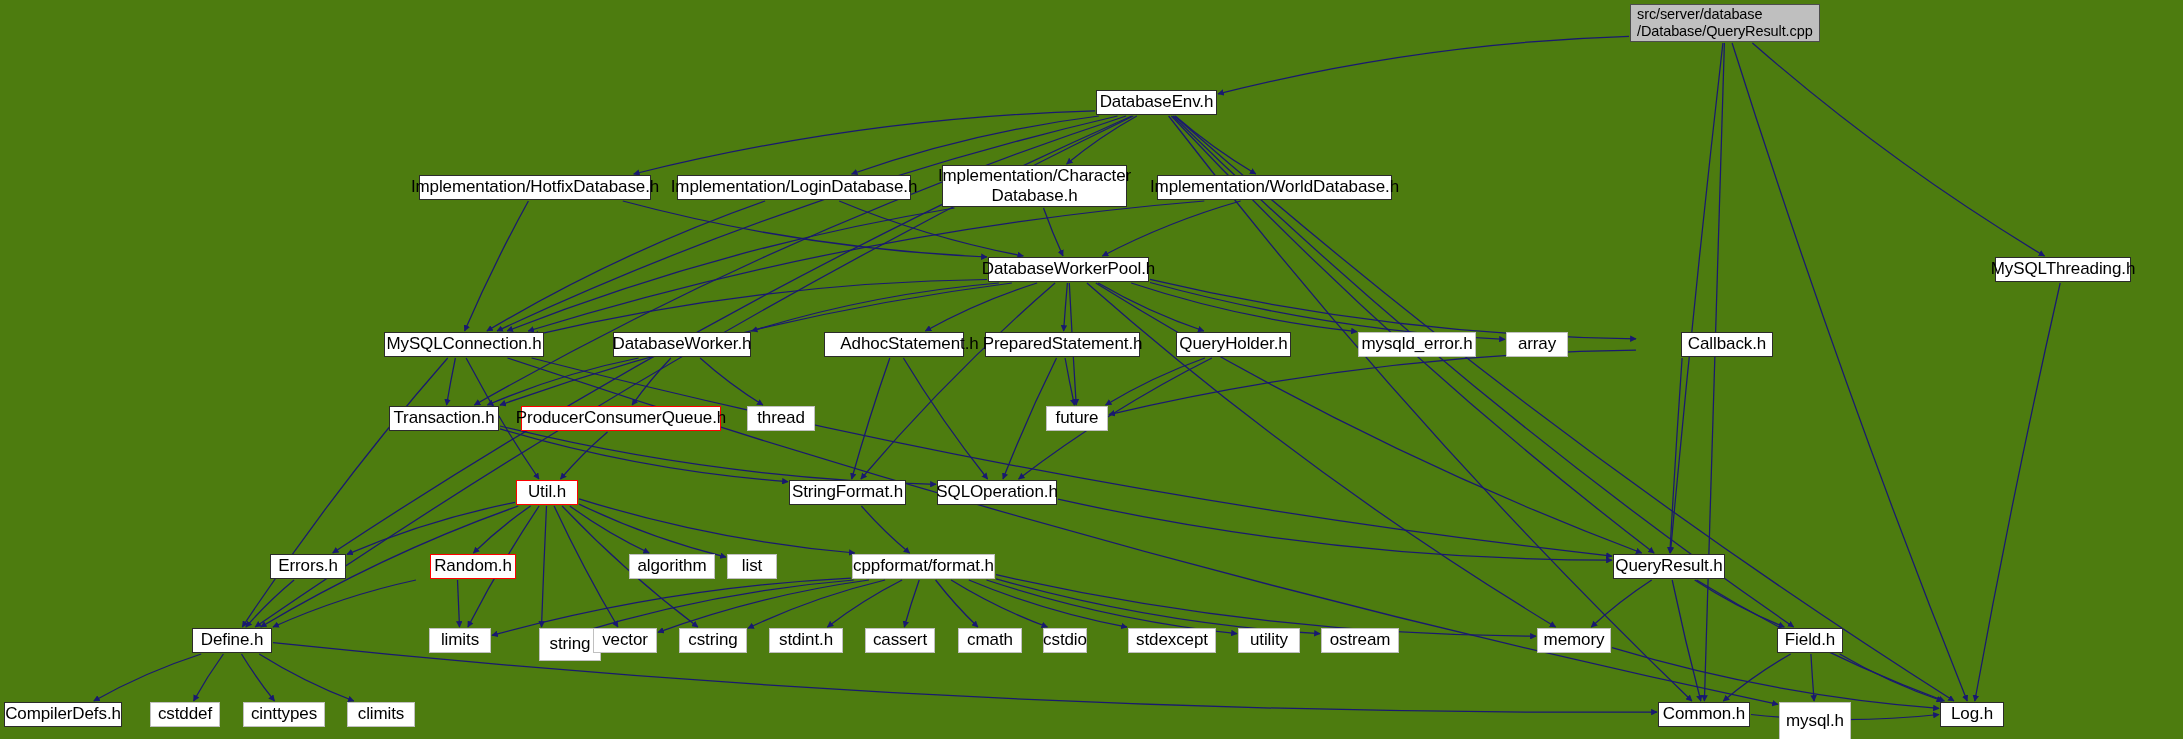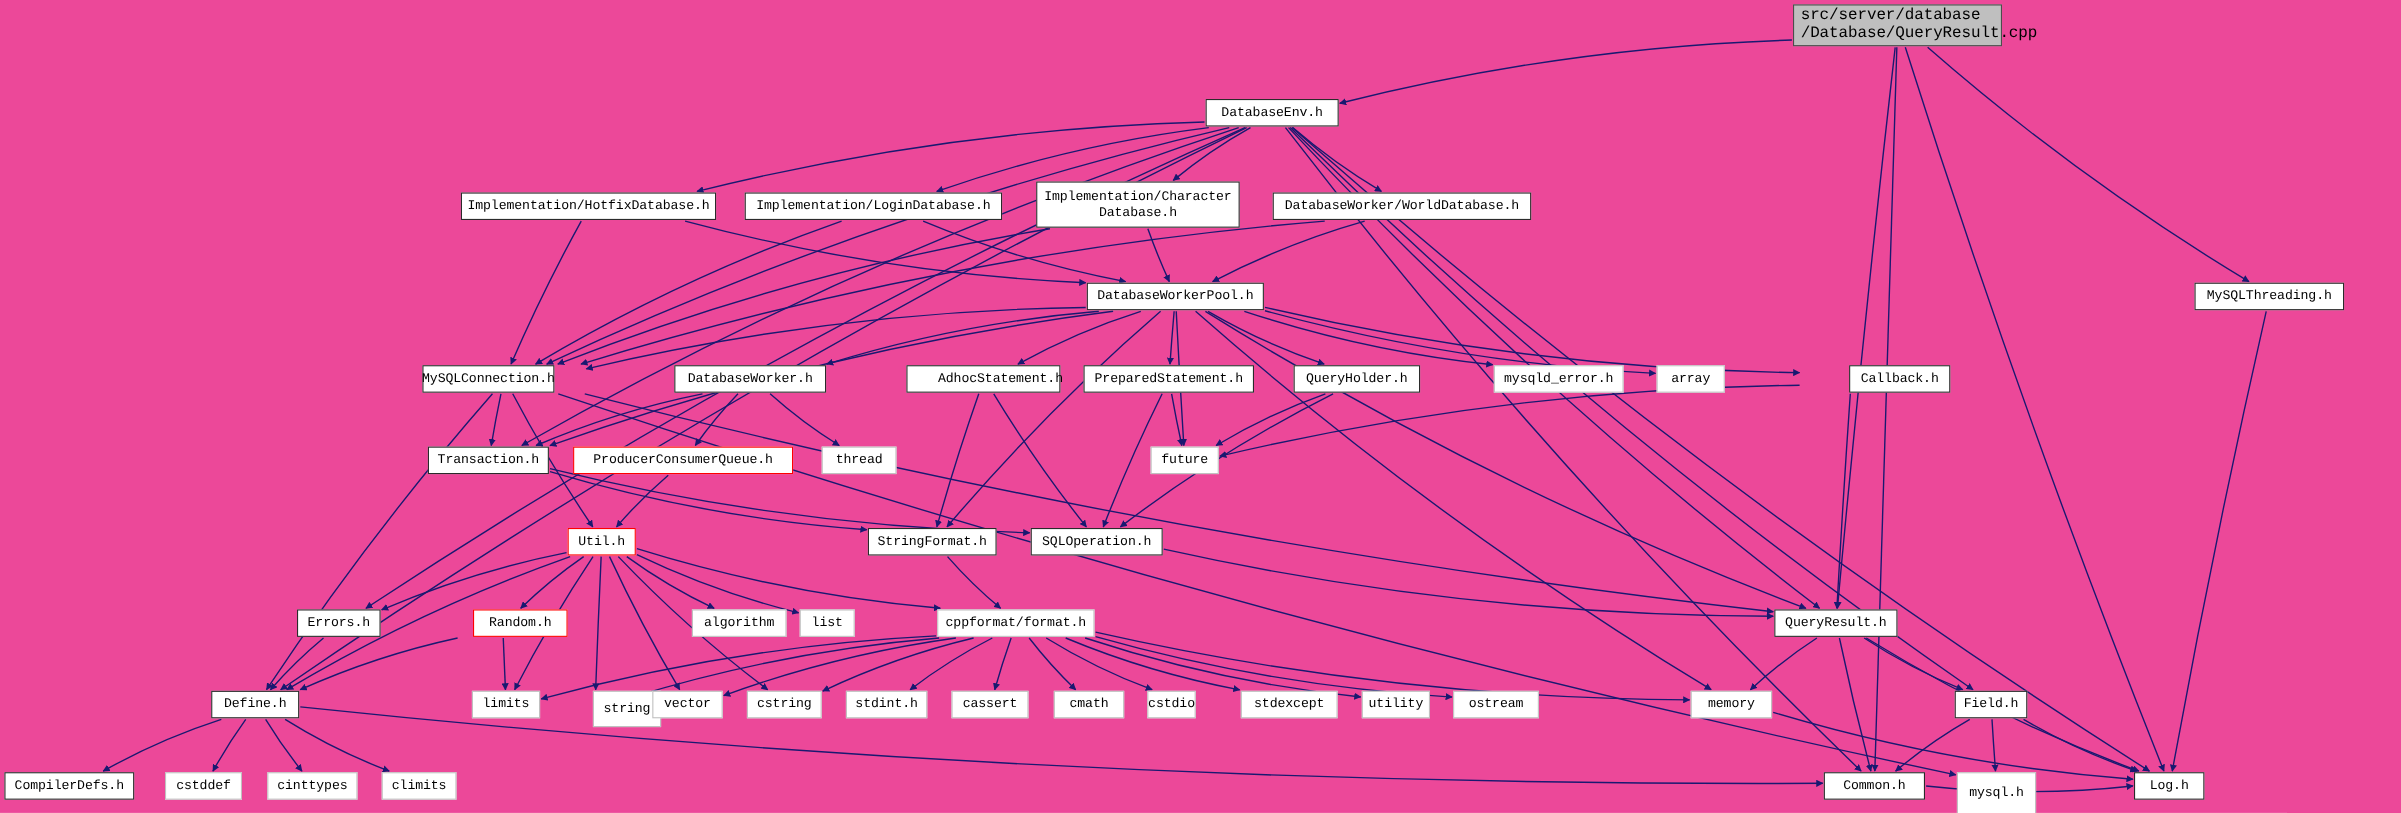"src/server/database" #canvas { background: #ec4899 -> #4d7c0f; font-family: Liberation Mono, monospace -> Liberation Sans, sans-serif }
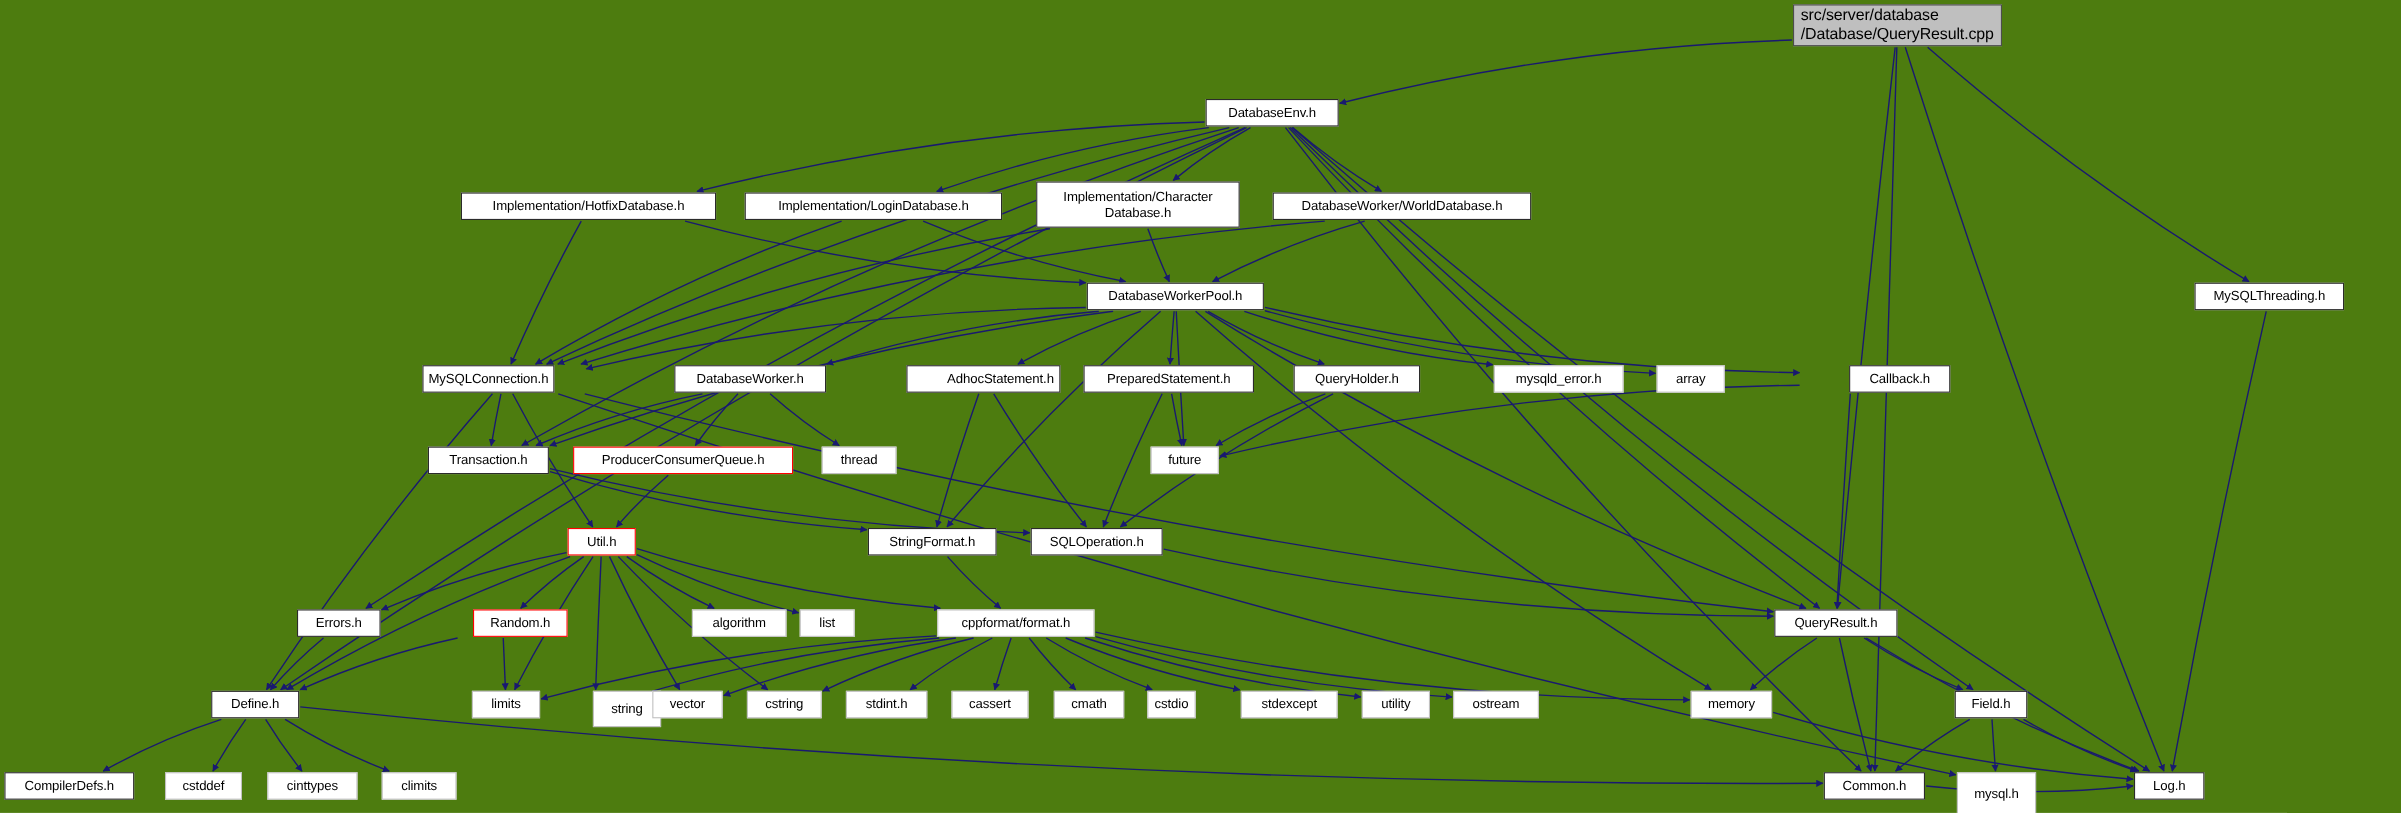"DatabaseEnv.h" .node { font-size: 12px -> 17px }
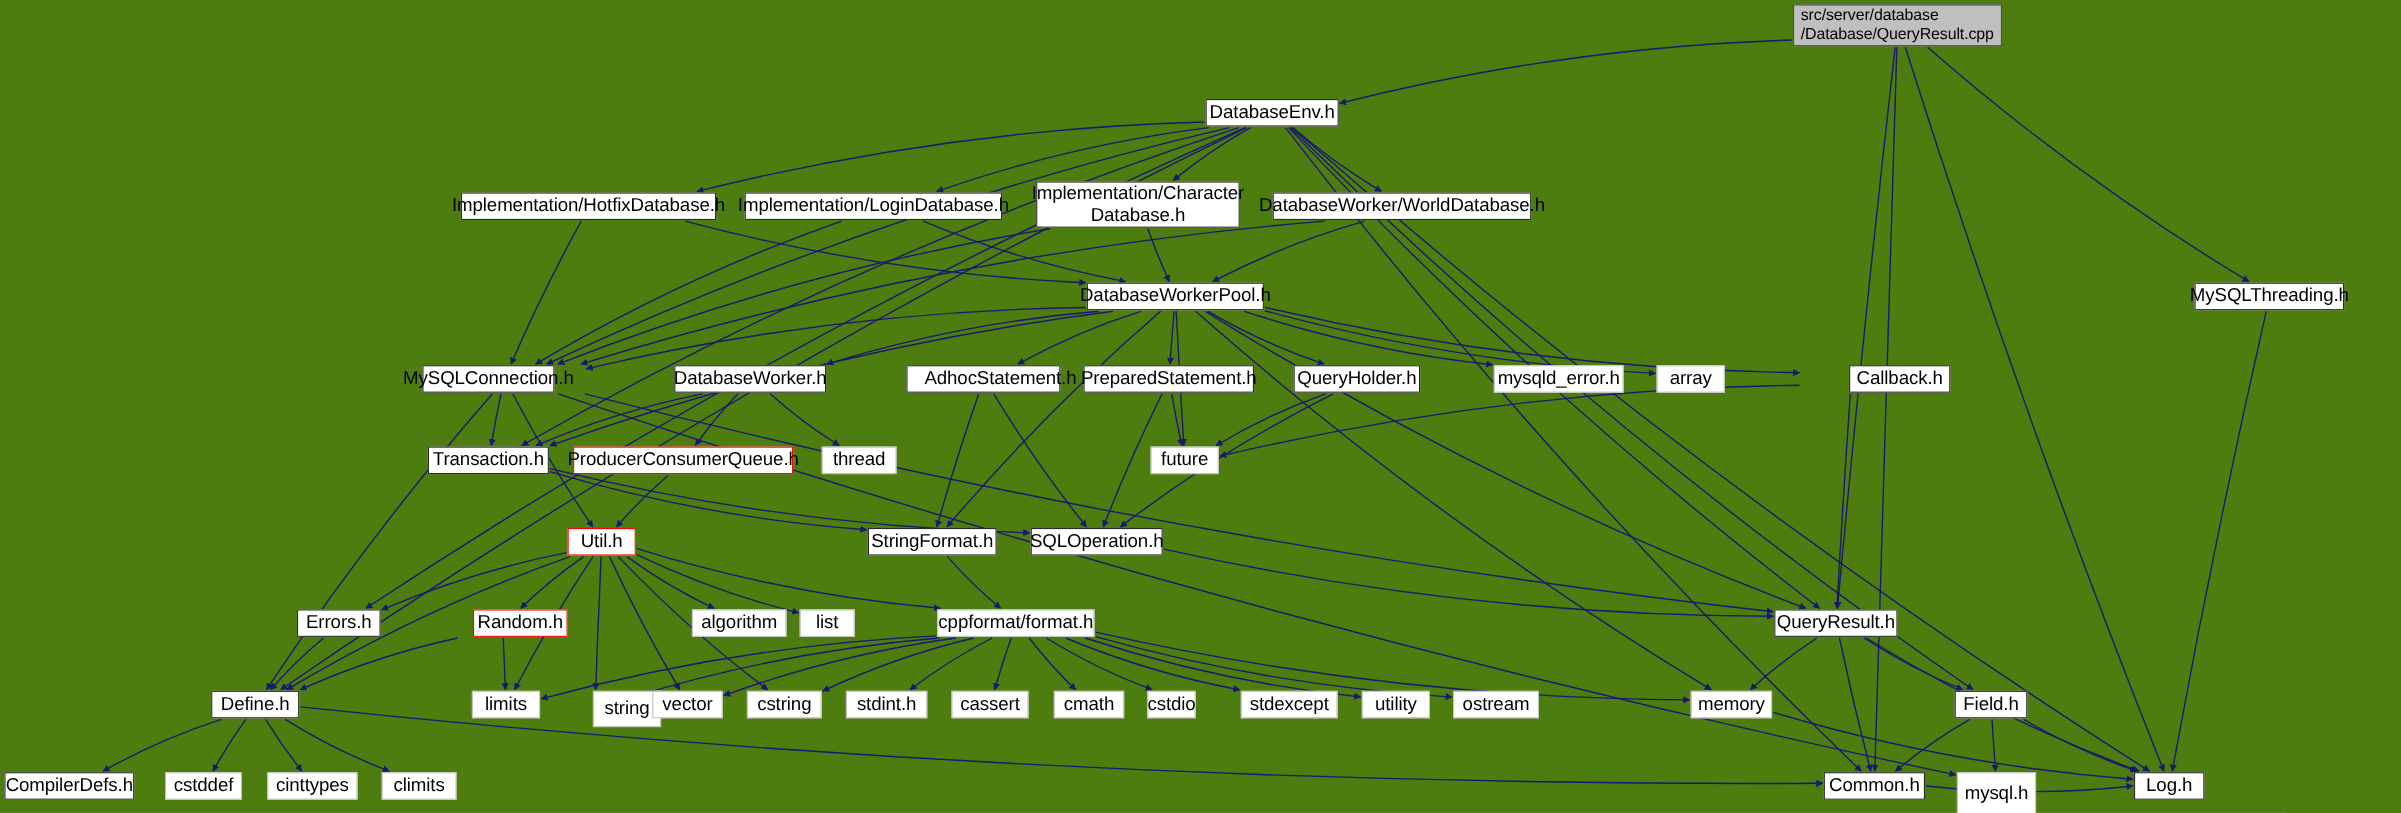"DatabaseWorker/WorldDatabase.h" div.node { text: DatabaseWorker/WorldDatabase.h -> Implementation/WorldDatabase.h }
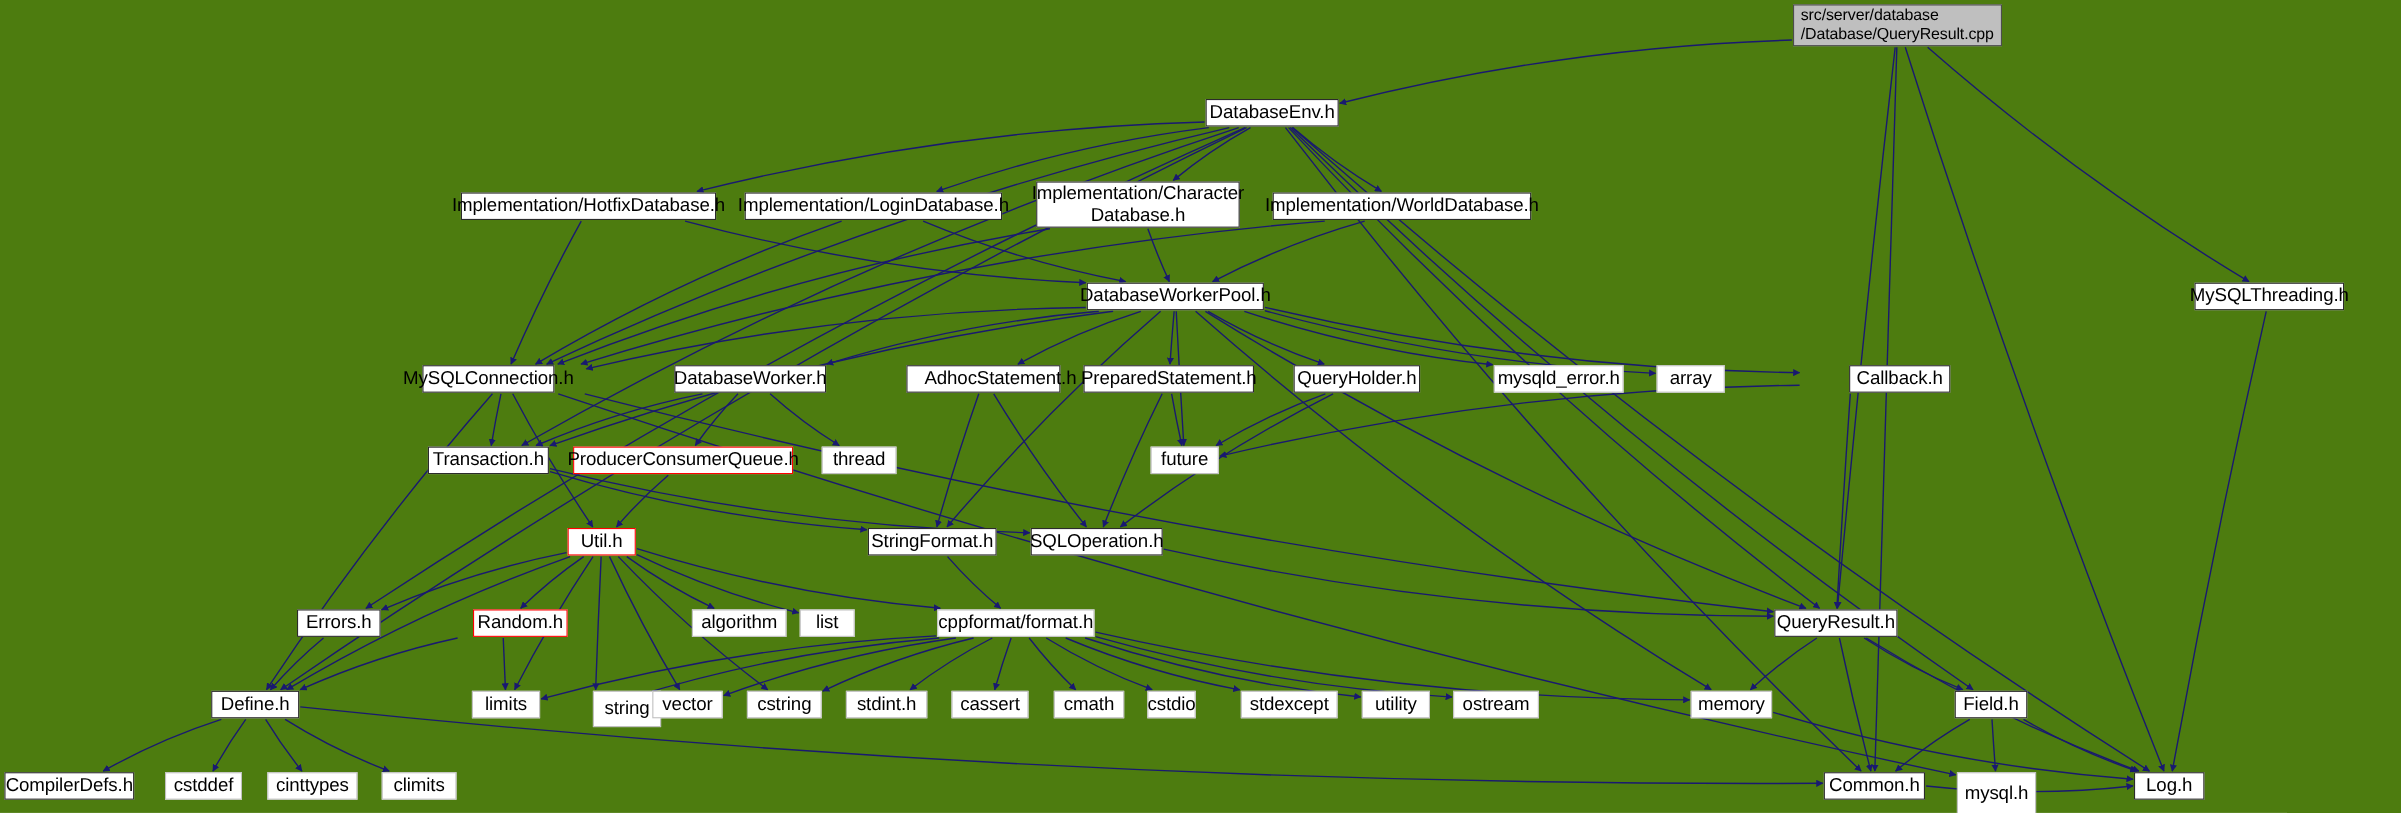"MySQLConnection.h" div.node { width: 120px -> 160px }
